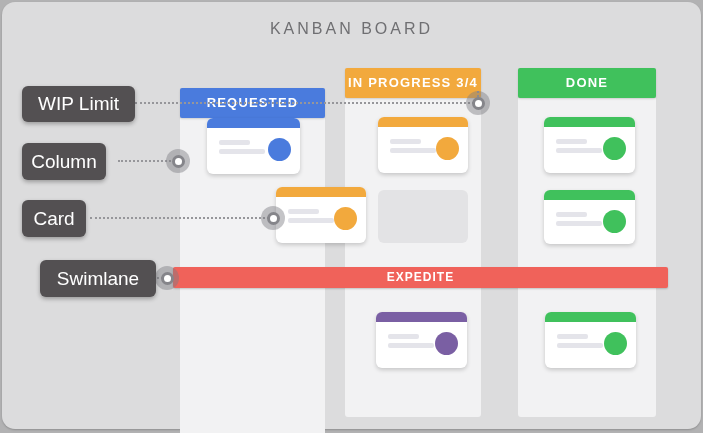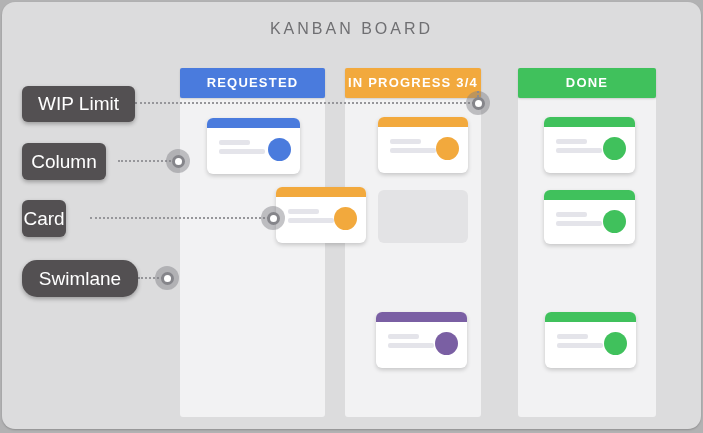"REQUESTED" .col1 { margin-top: none -> 20px }
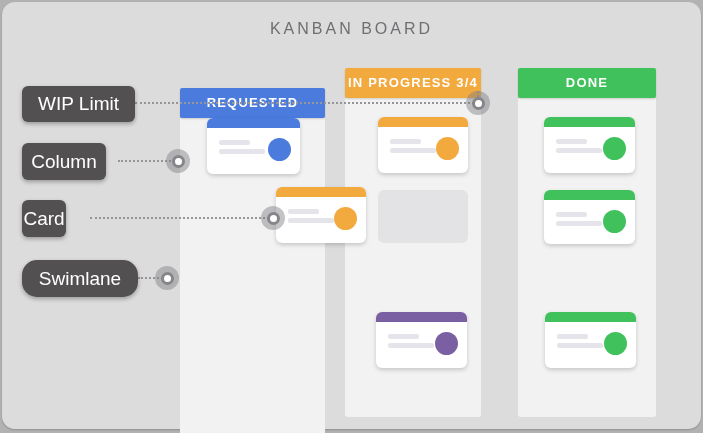"Card" .callout-card { width: 44px -> 64px }
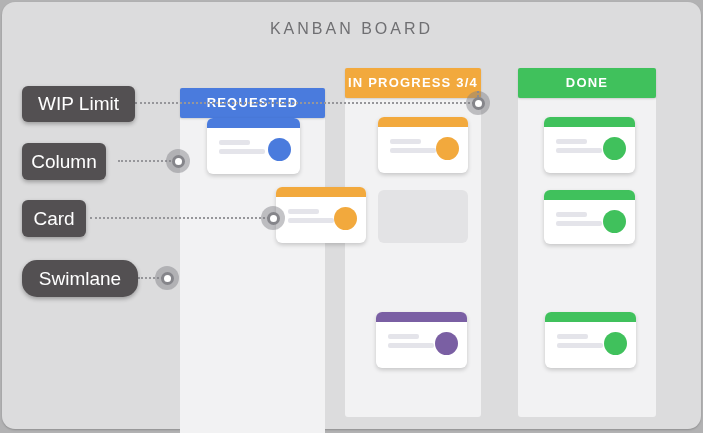"Swimlane" .callout-swimlane { border-radius: 15px -> none; left: 22px -> 40px }
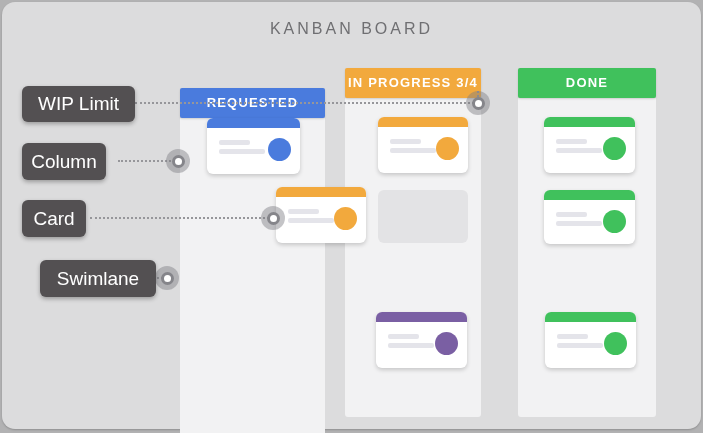"EXPEDITE" div.swimlane { html: none -> <div>EXPEDITE</div> }
